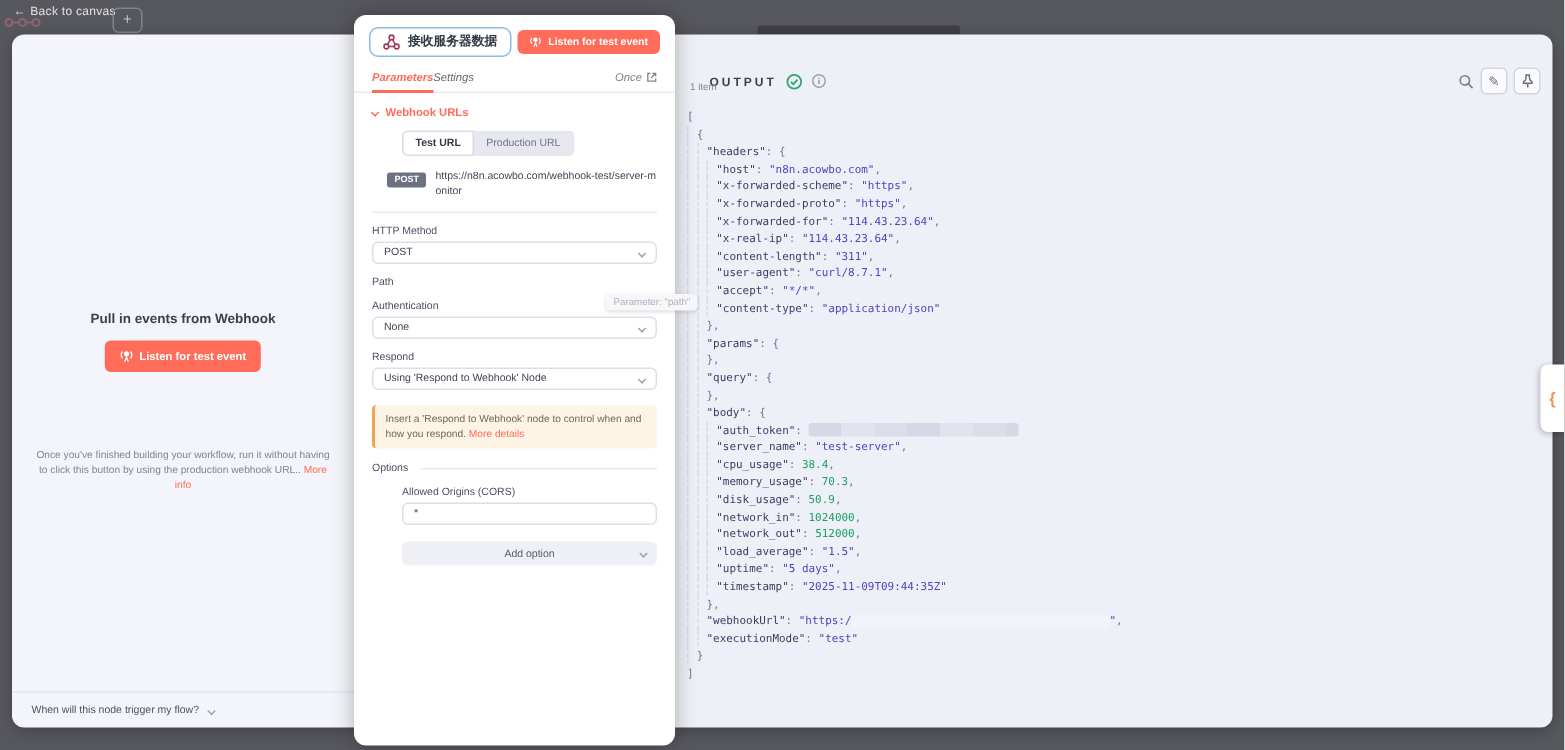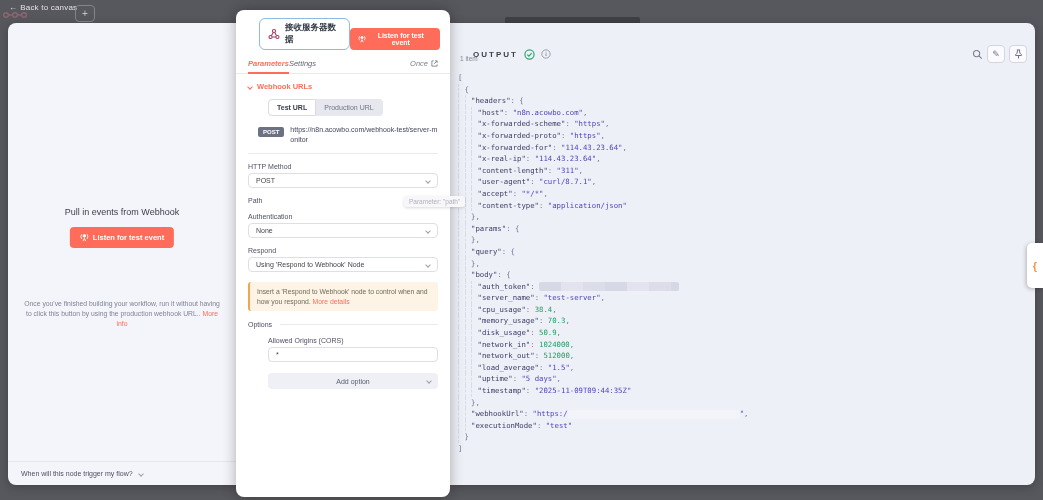"接收服务器数据" .pc-header { align-items: flex-end -> center; margin-left: 13px -> none }
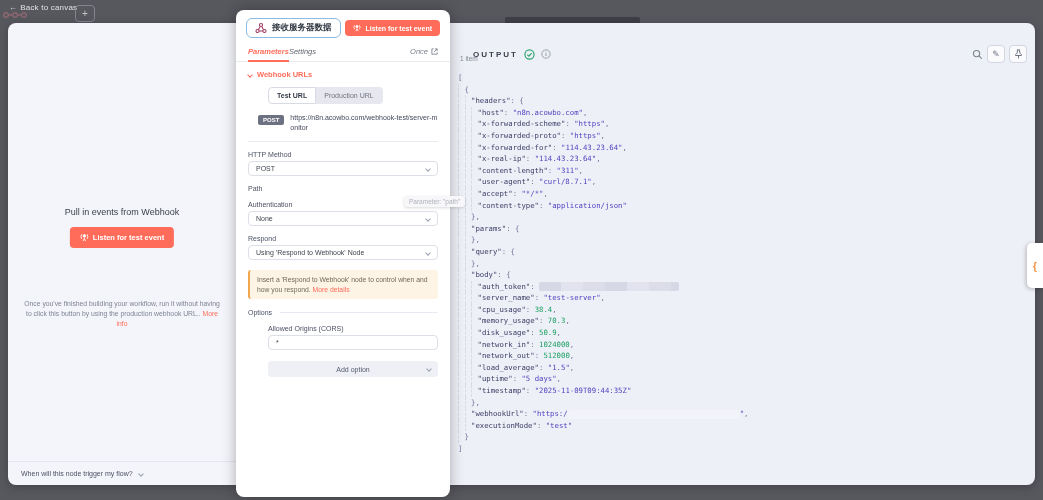"Pull in events from Webhook" .pl-heading { font-weight: normal -> bold }
